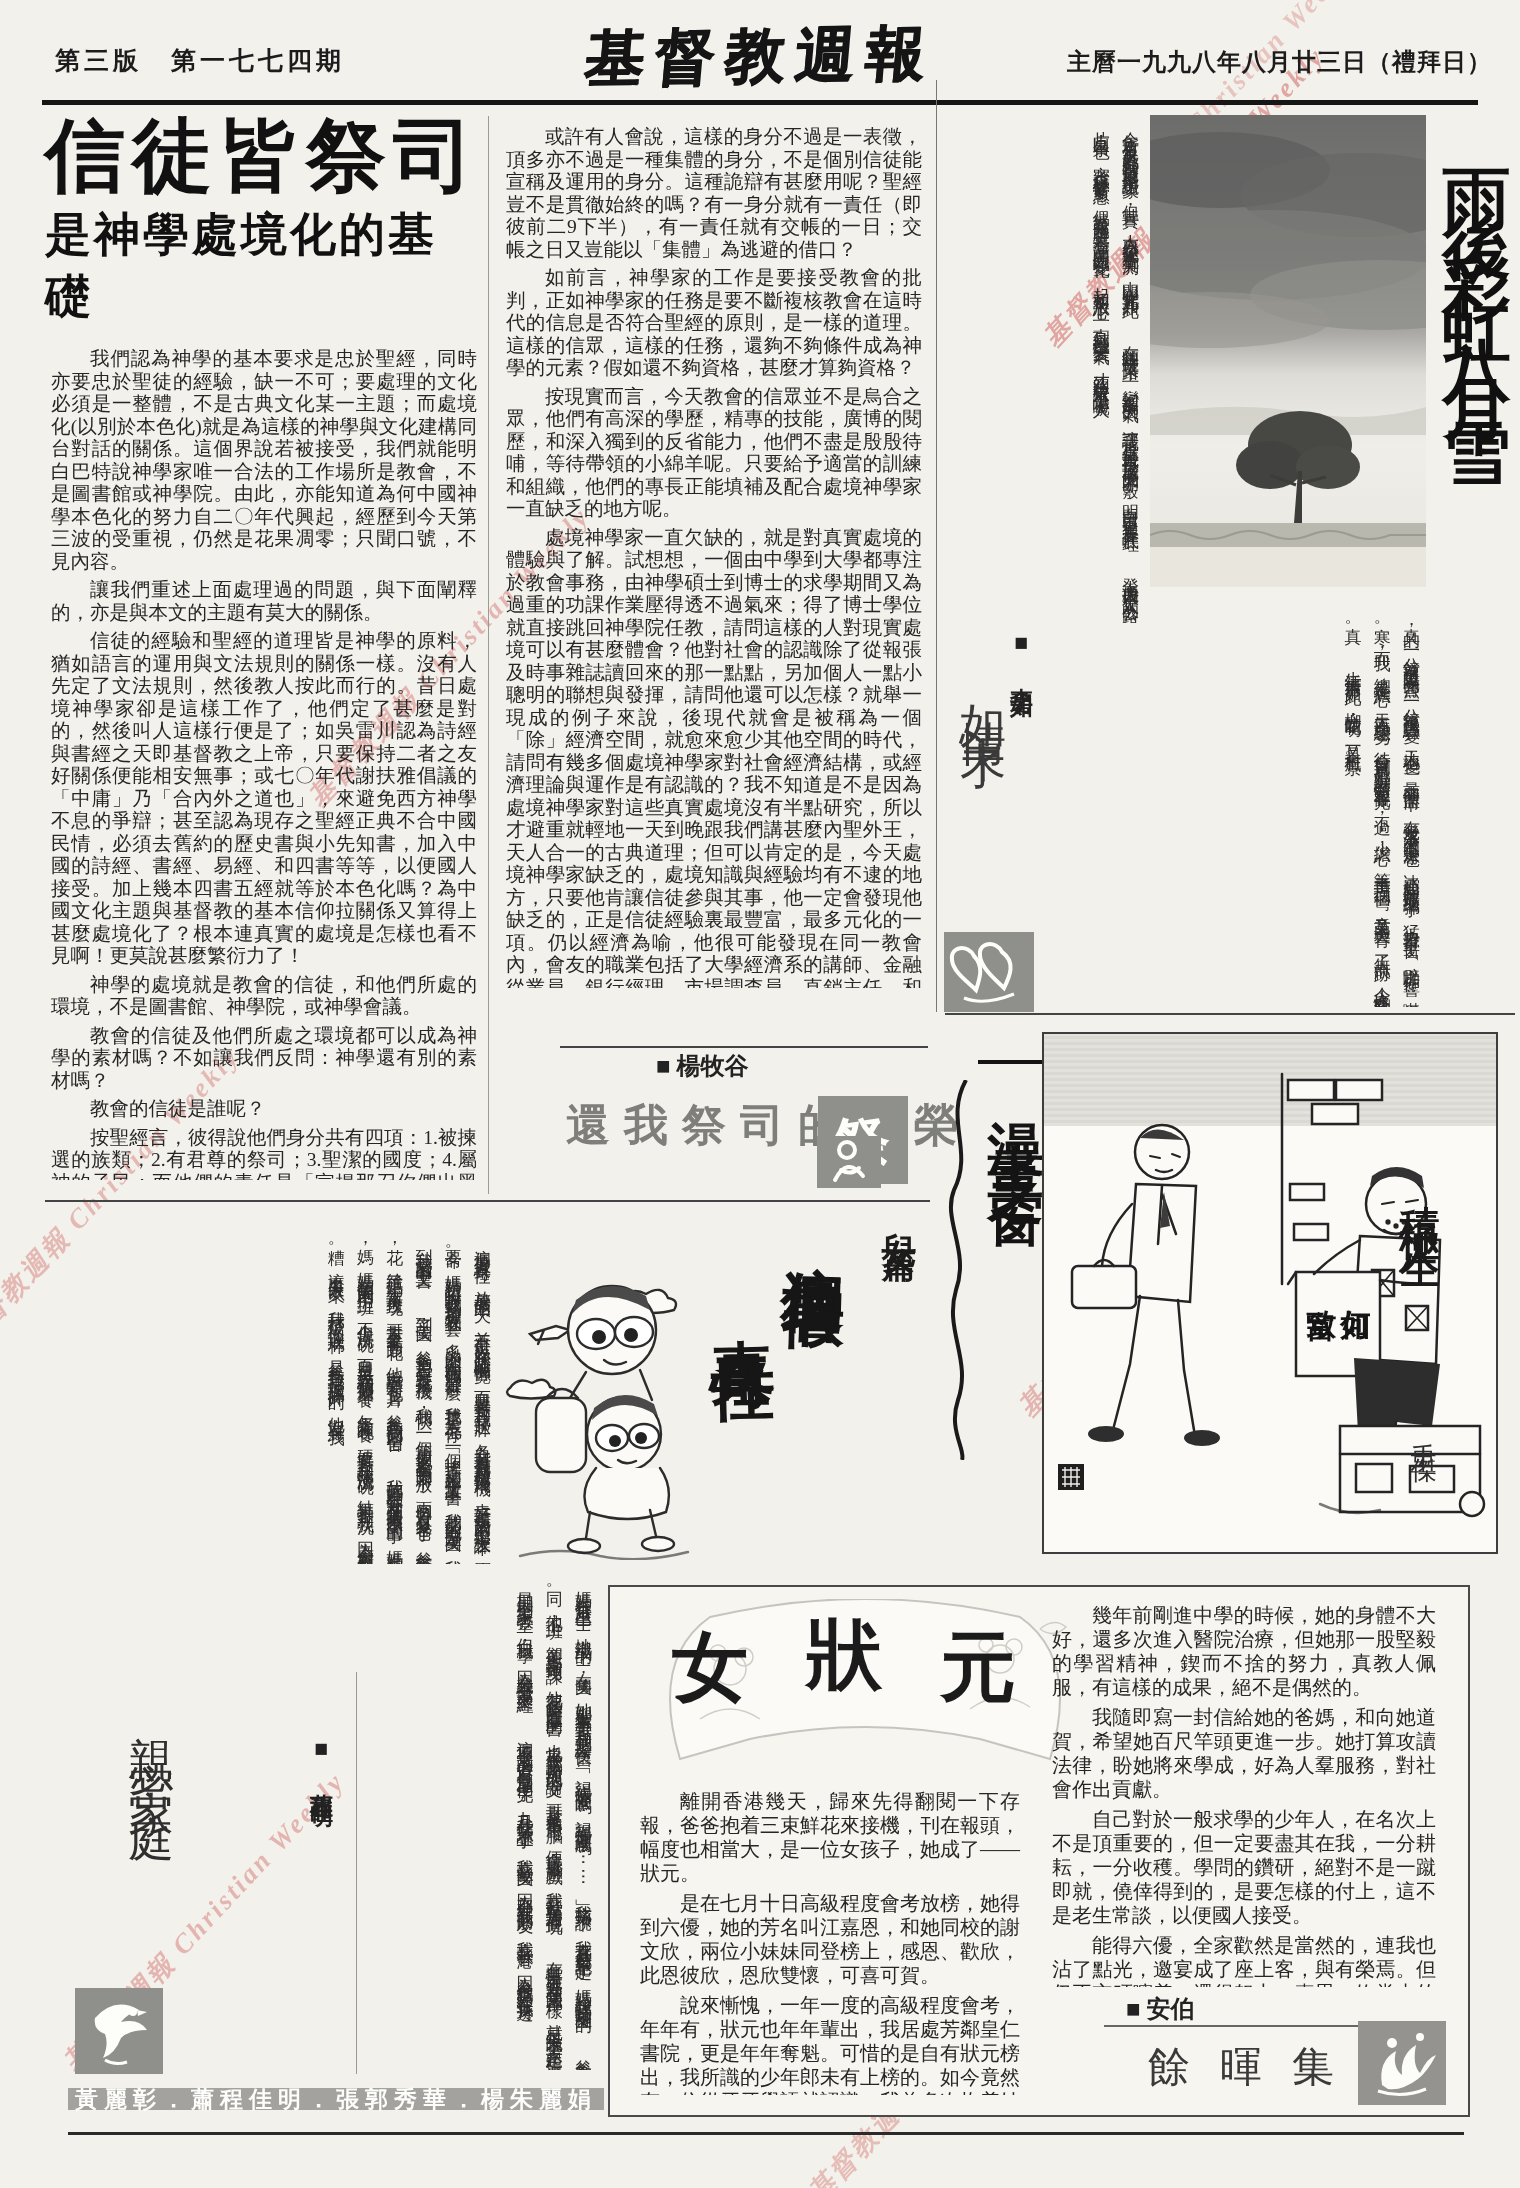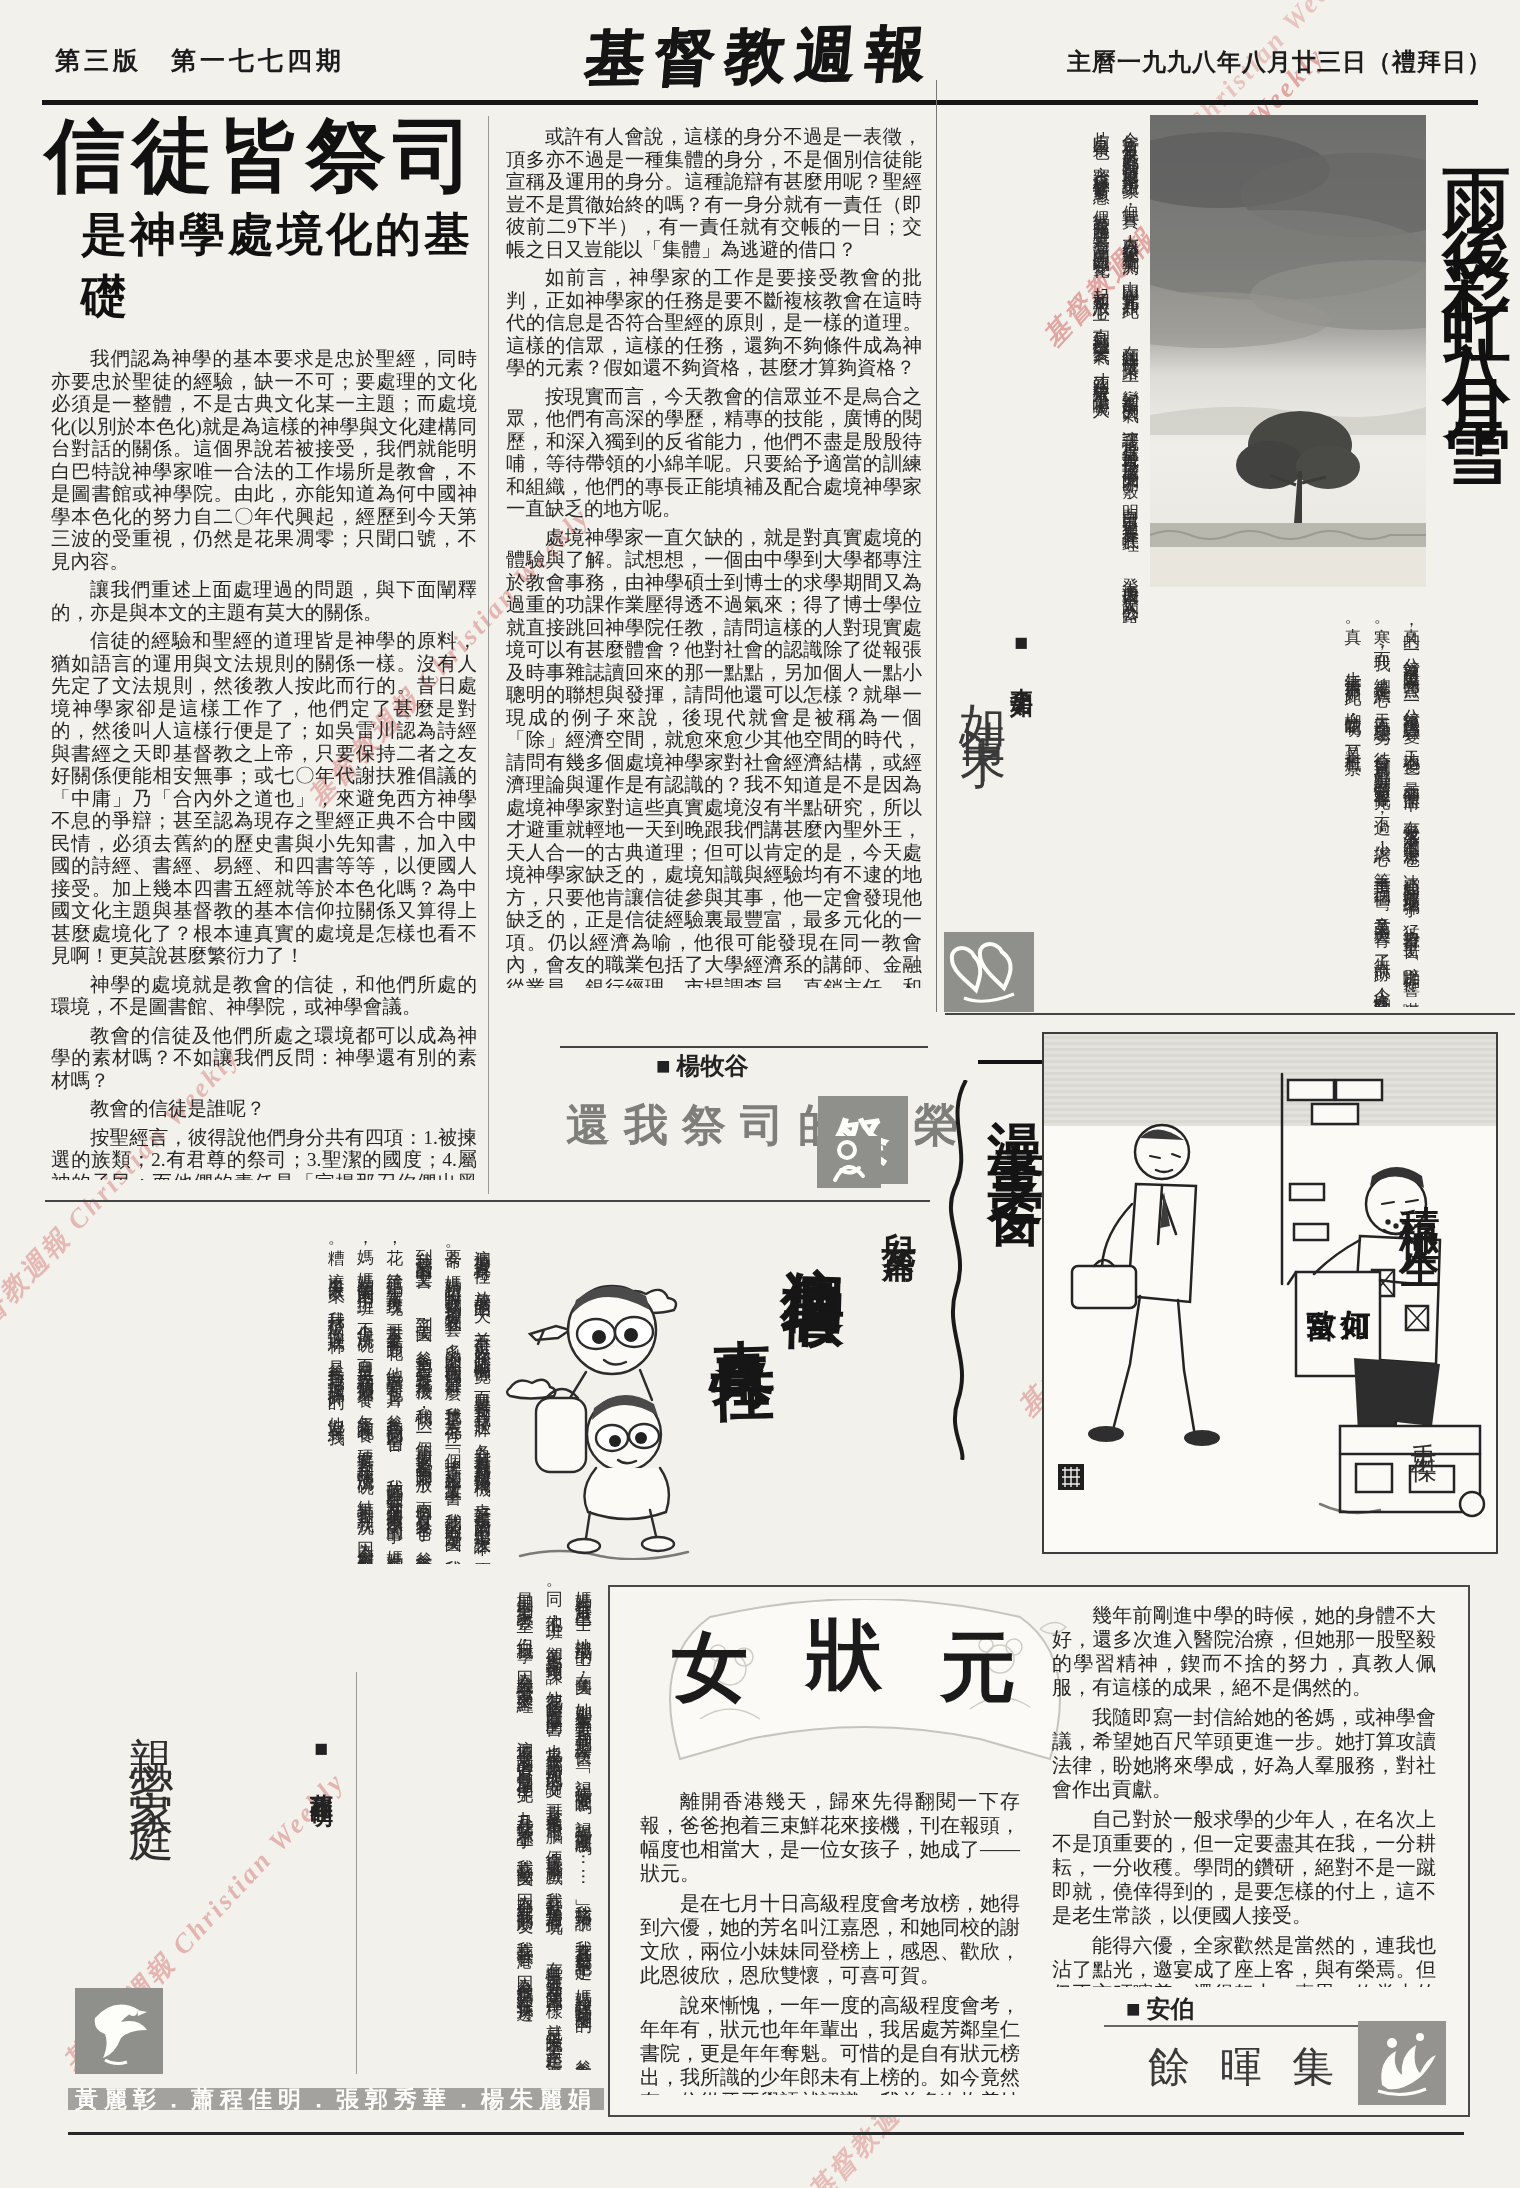"是神學處境化的基礎" div.subhead { margin-left: 36px -> none }
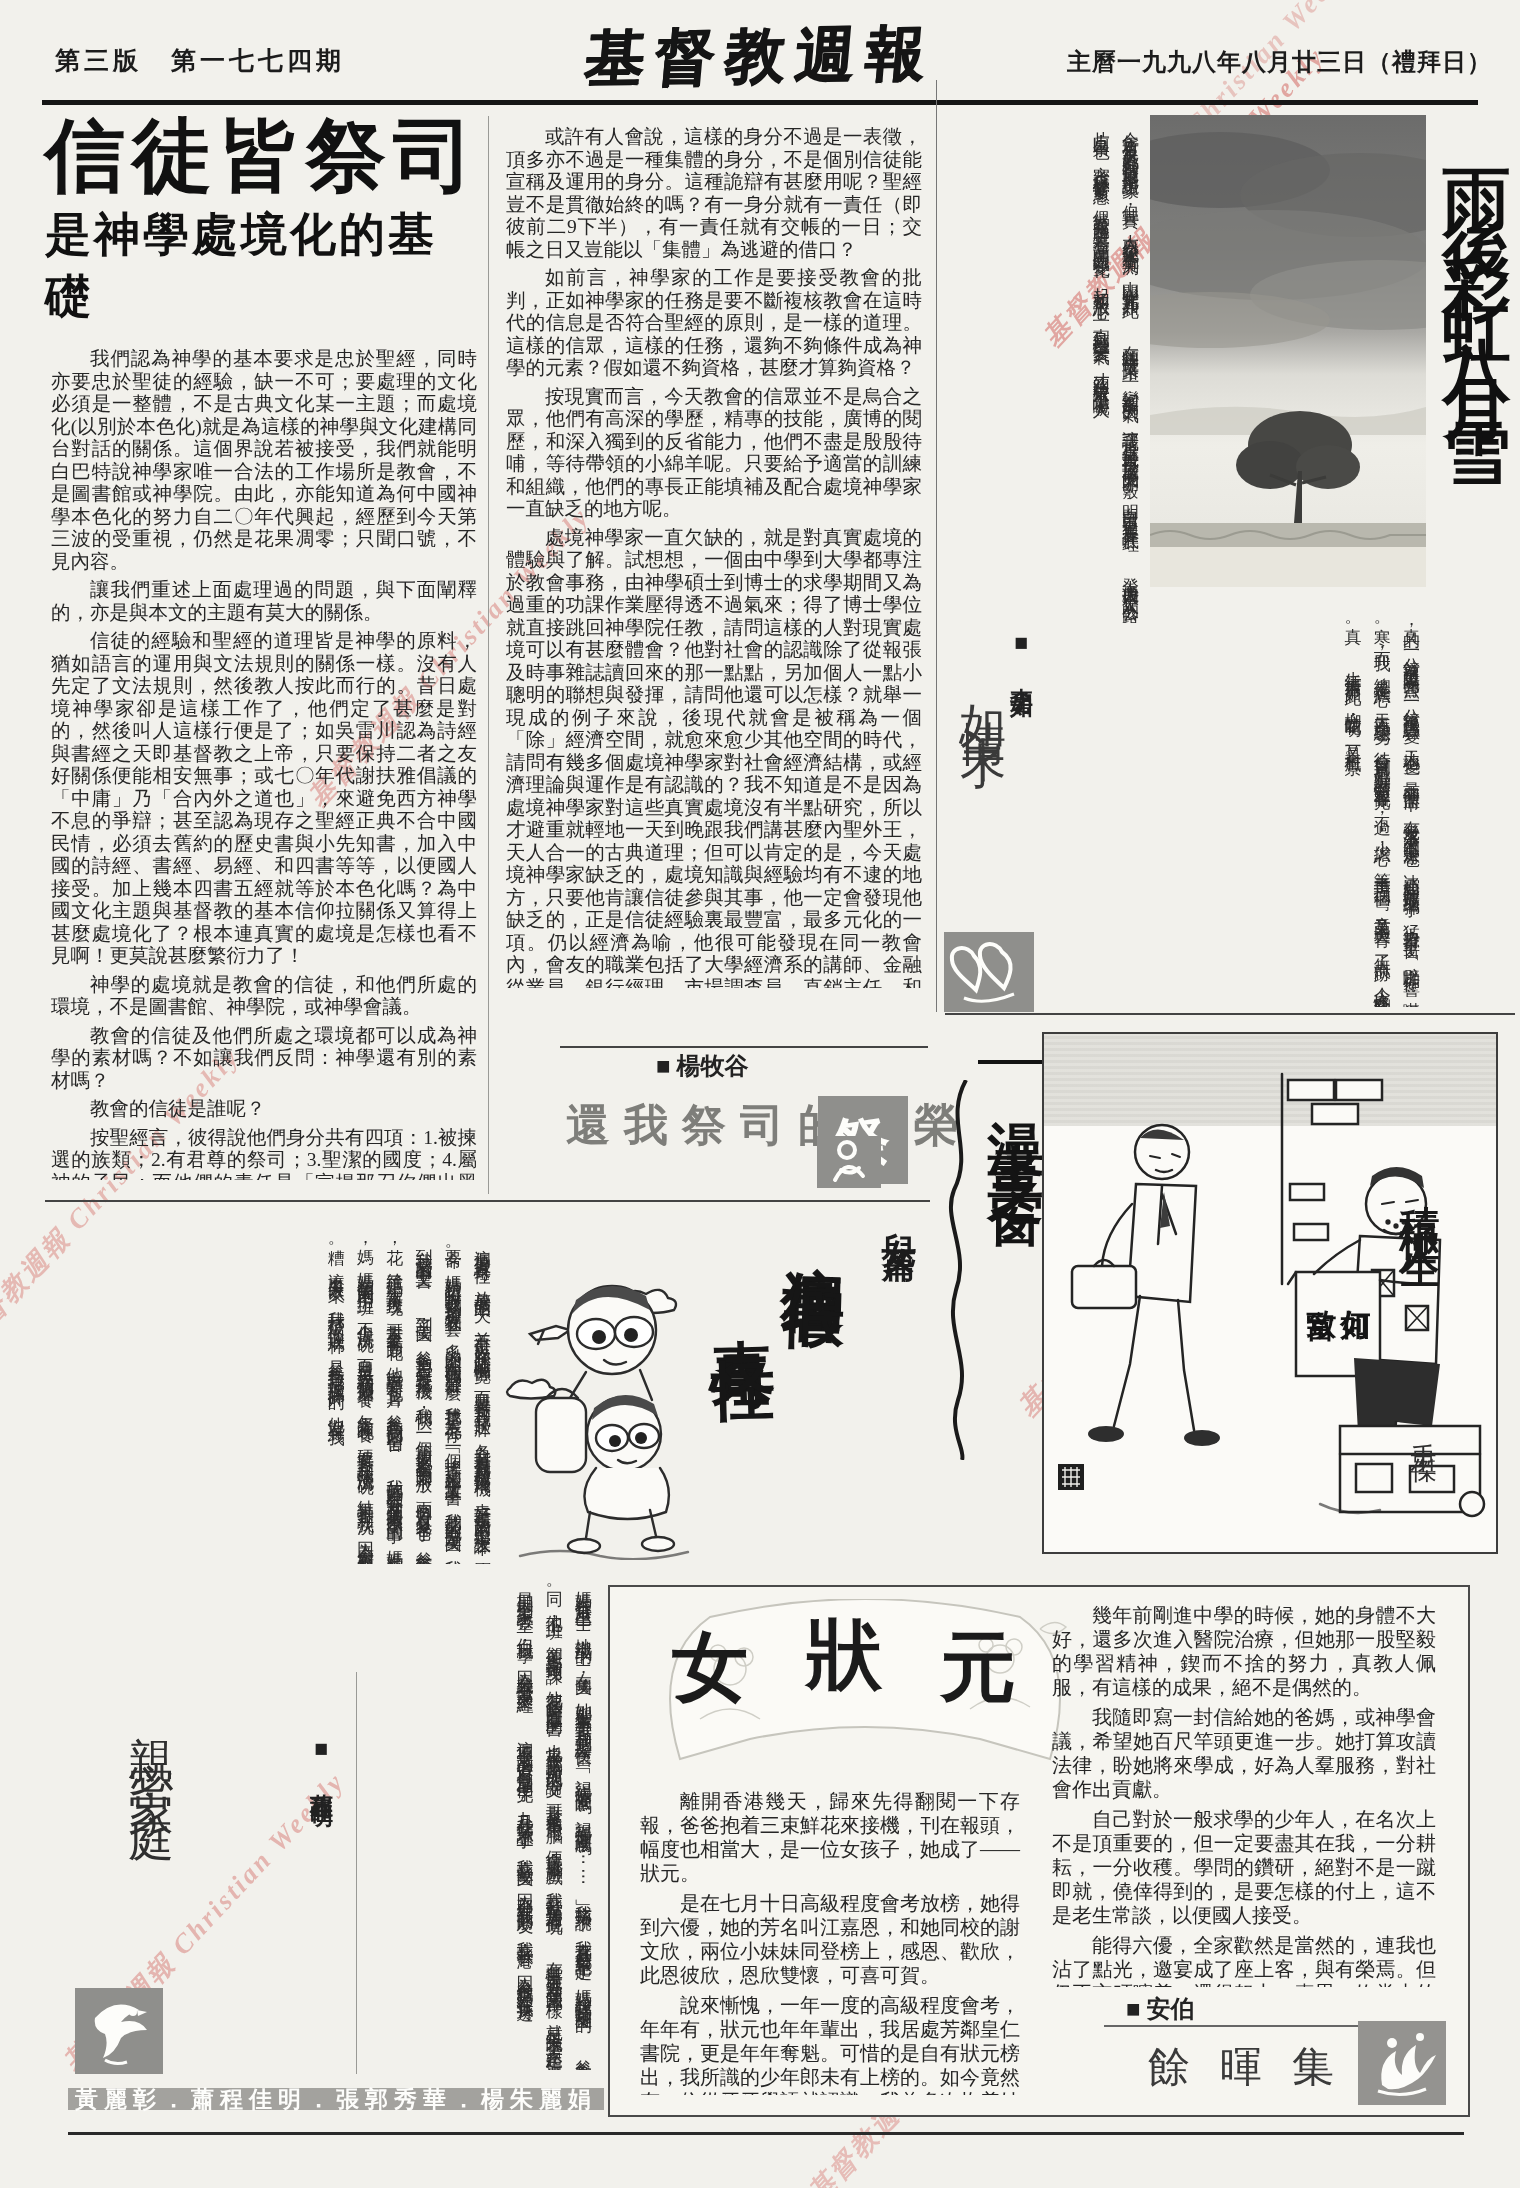"我隨即寫一封信給她的爸媽，或神學會議，希望她百尺竿頭更進一步。她打算攻讀法律，盼" p { text: 或神學會議 -> 和向她道賀 }
